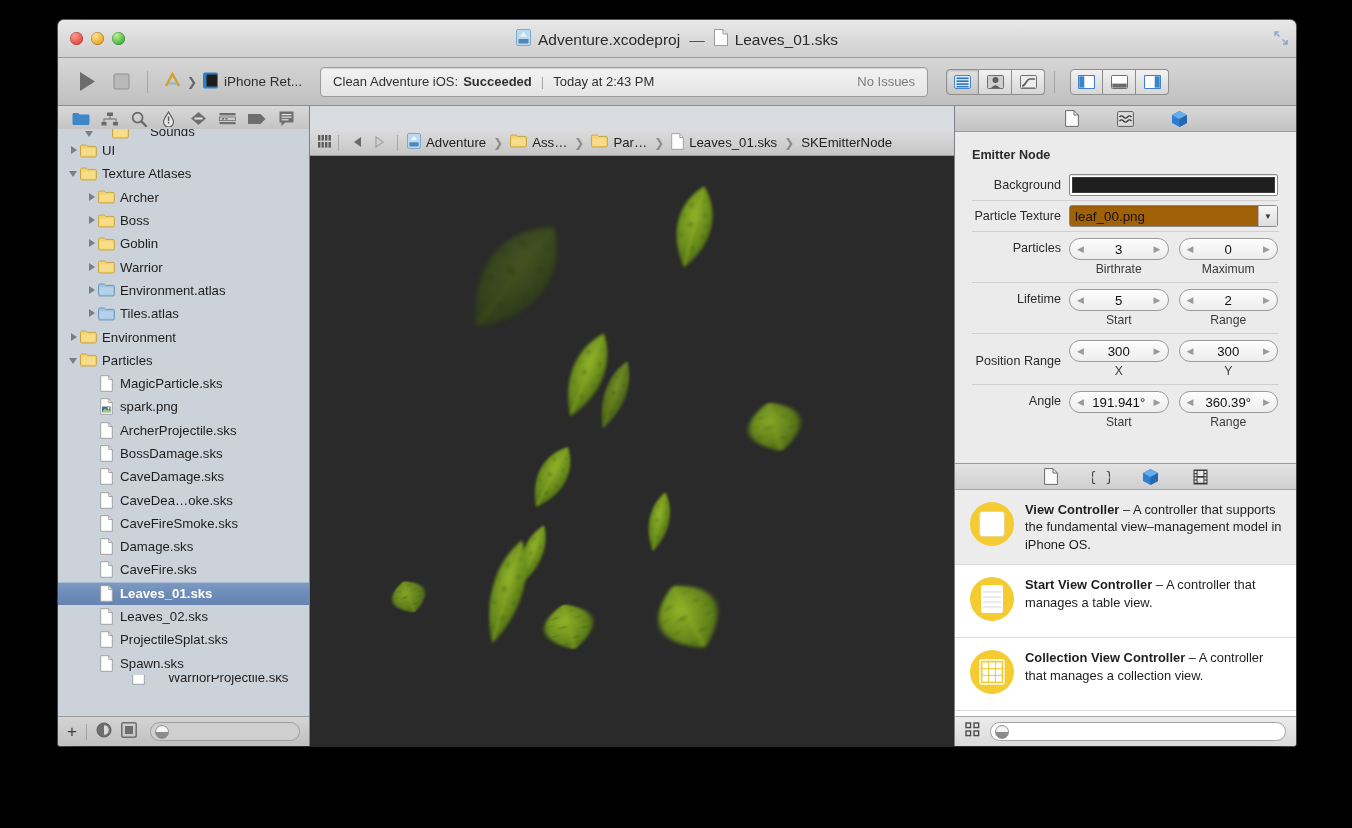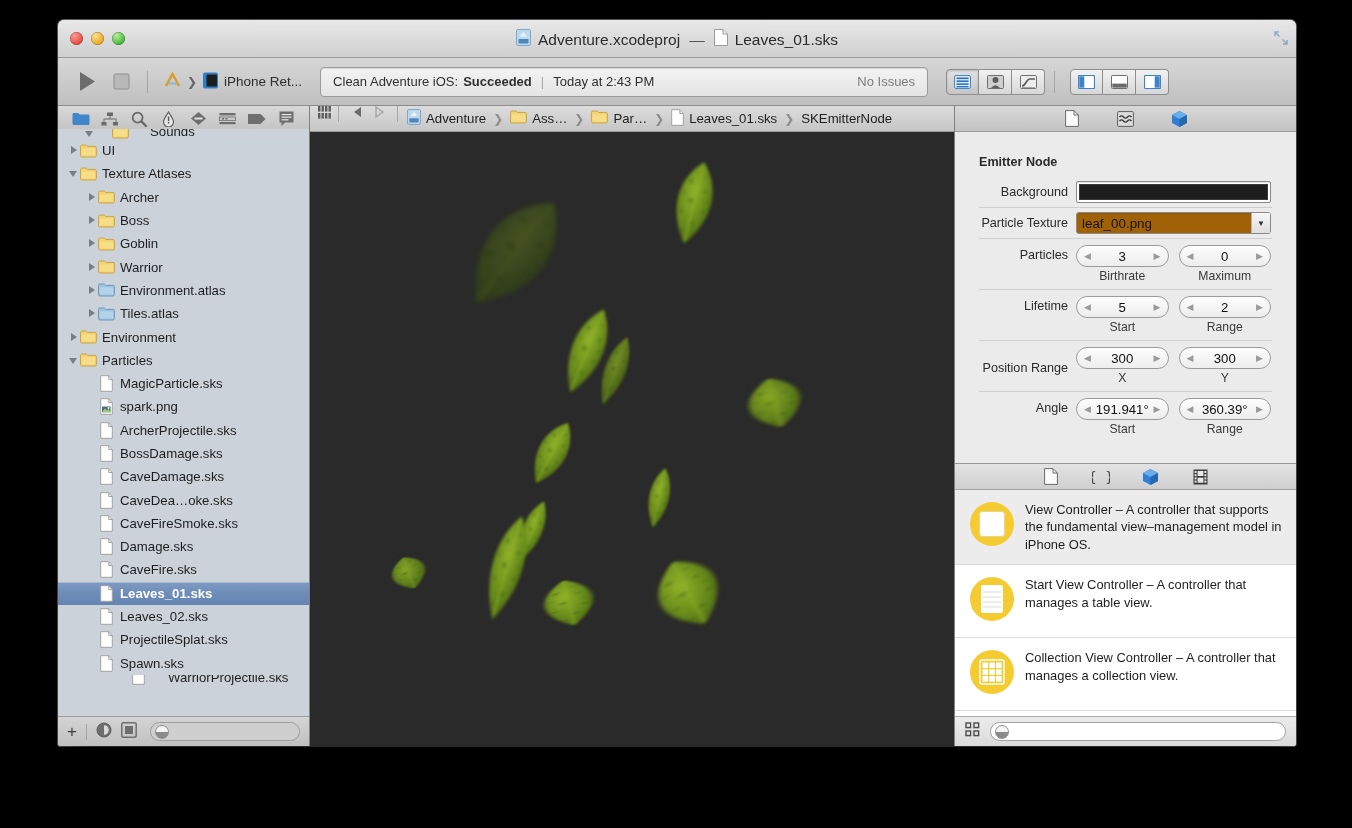"Adventure" #jumpbar { align-items: none -> center; margin-top: none -> 24px }
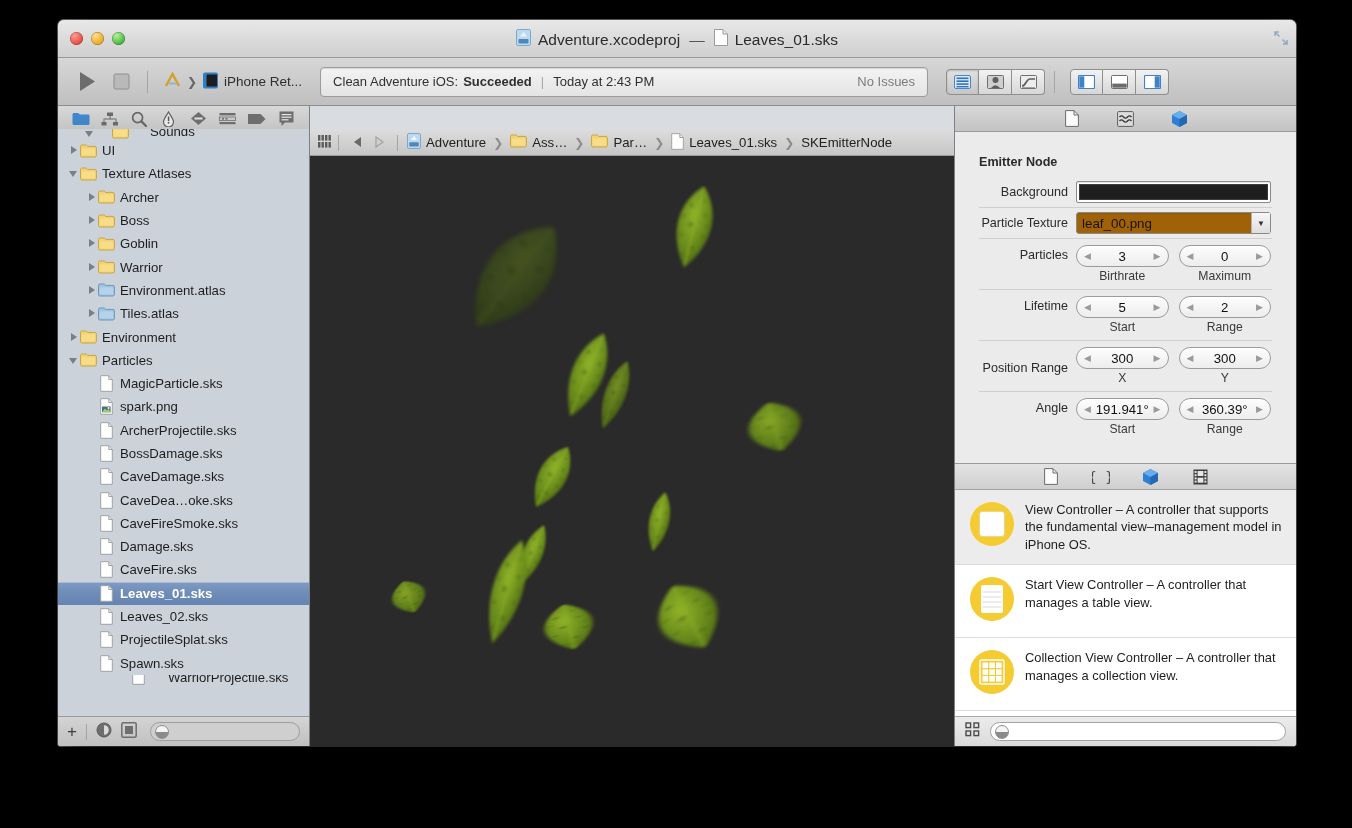"Emitter Node" #inspector { padding: 15px -> 8px }
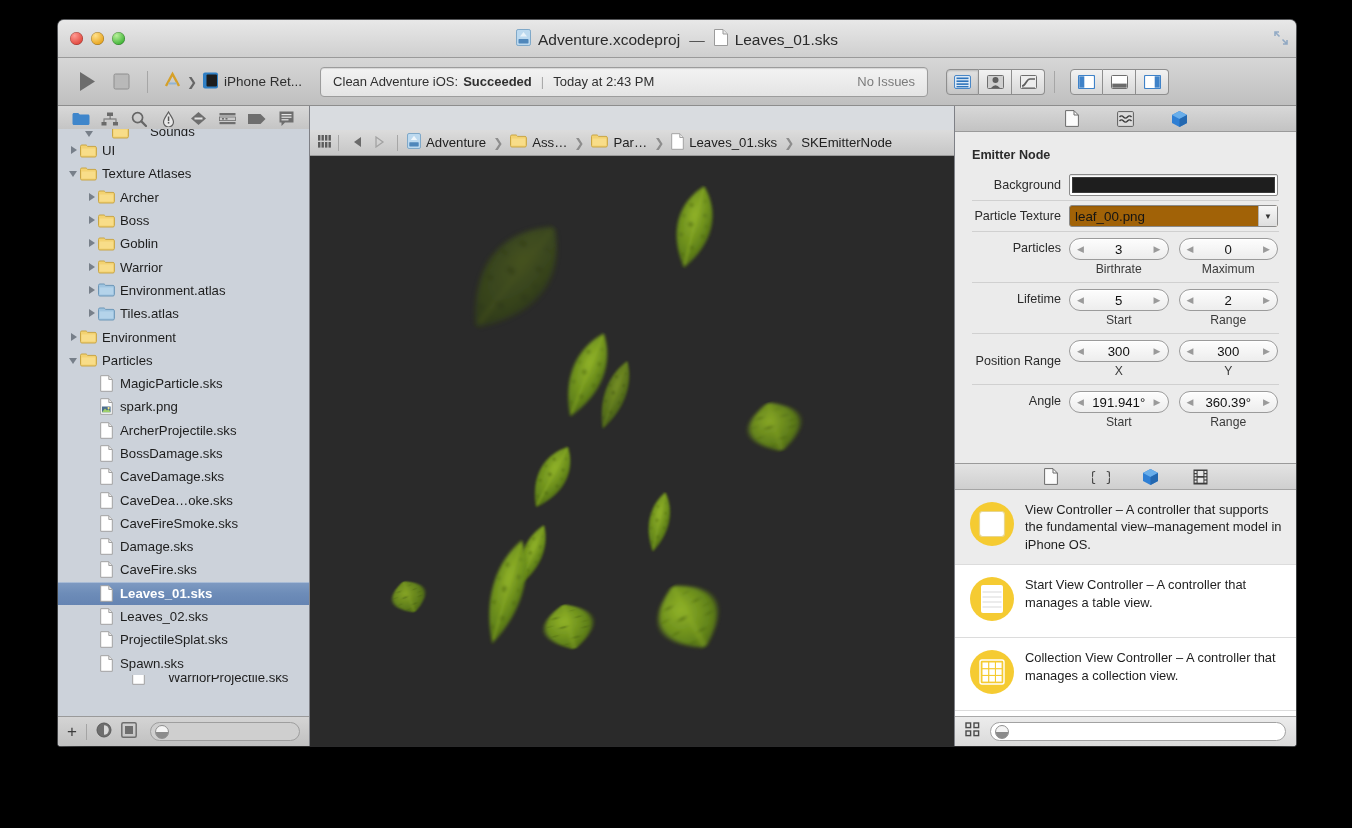"View Controller" .lib-text b { font-weight: normal -> bold }
